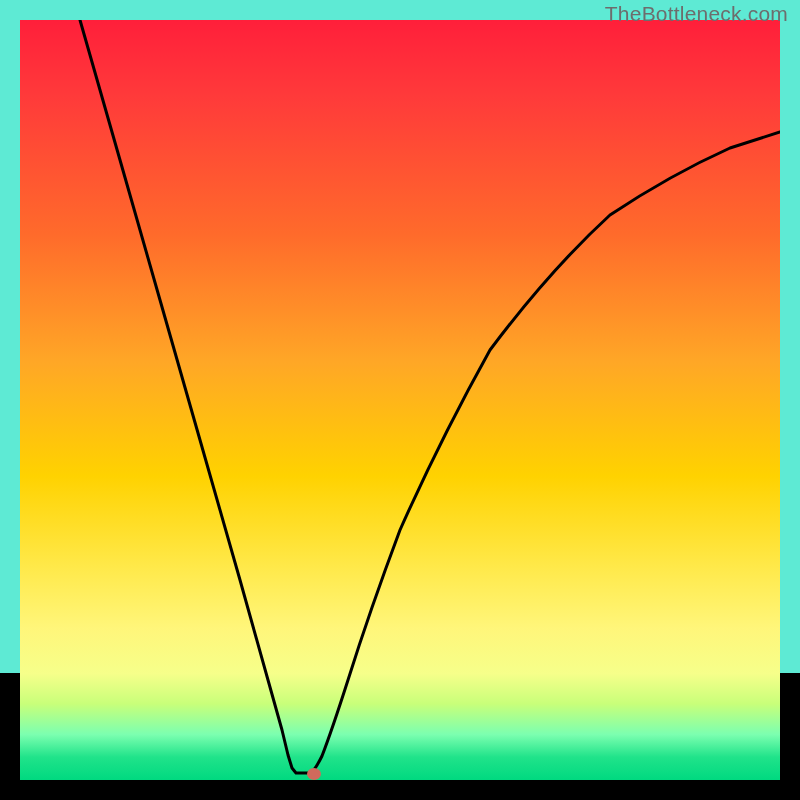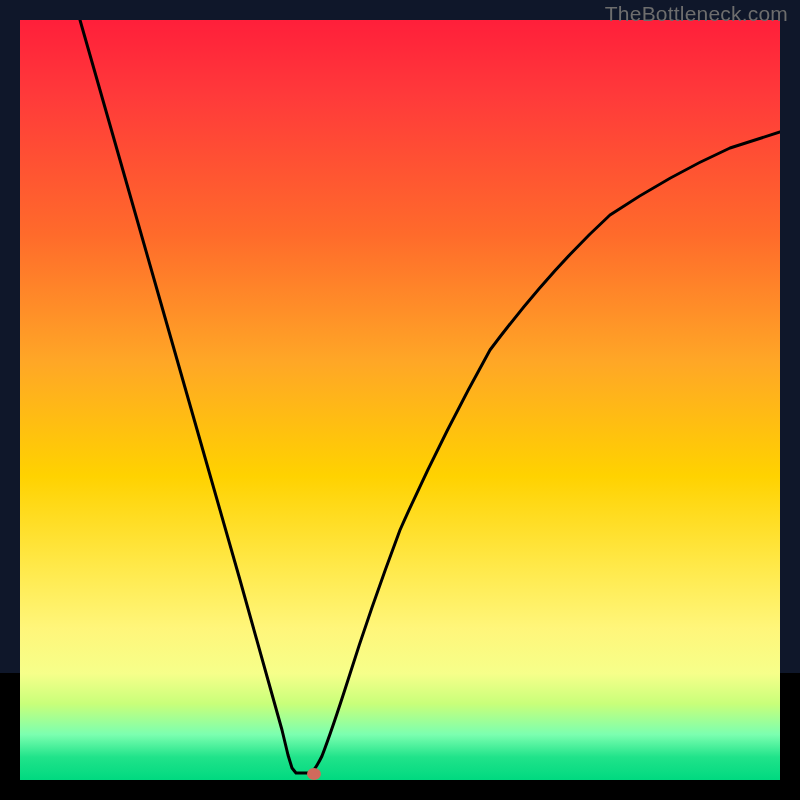"TheBottleneck.com" .frame { background: #0f172a -> #5eead4 }
